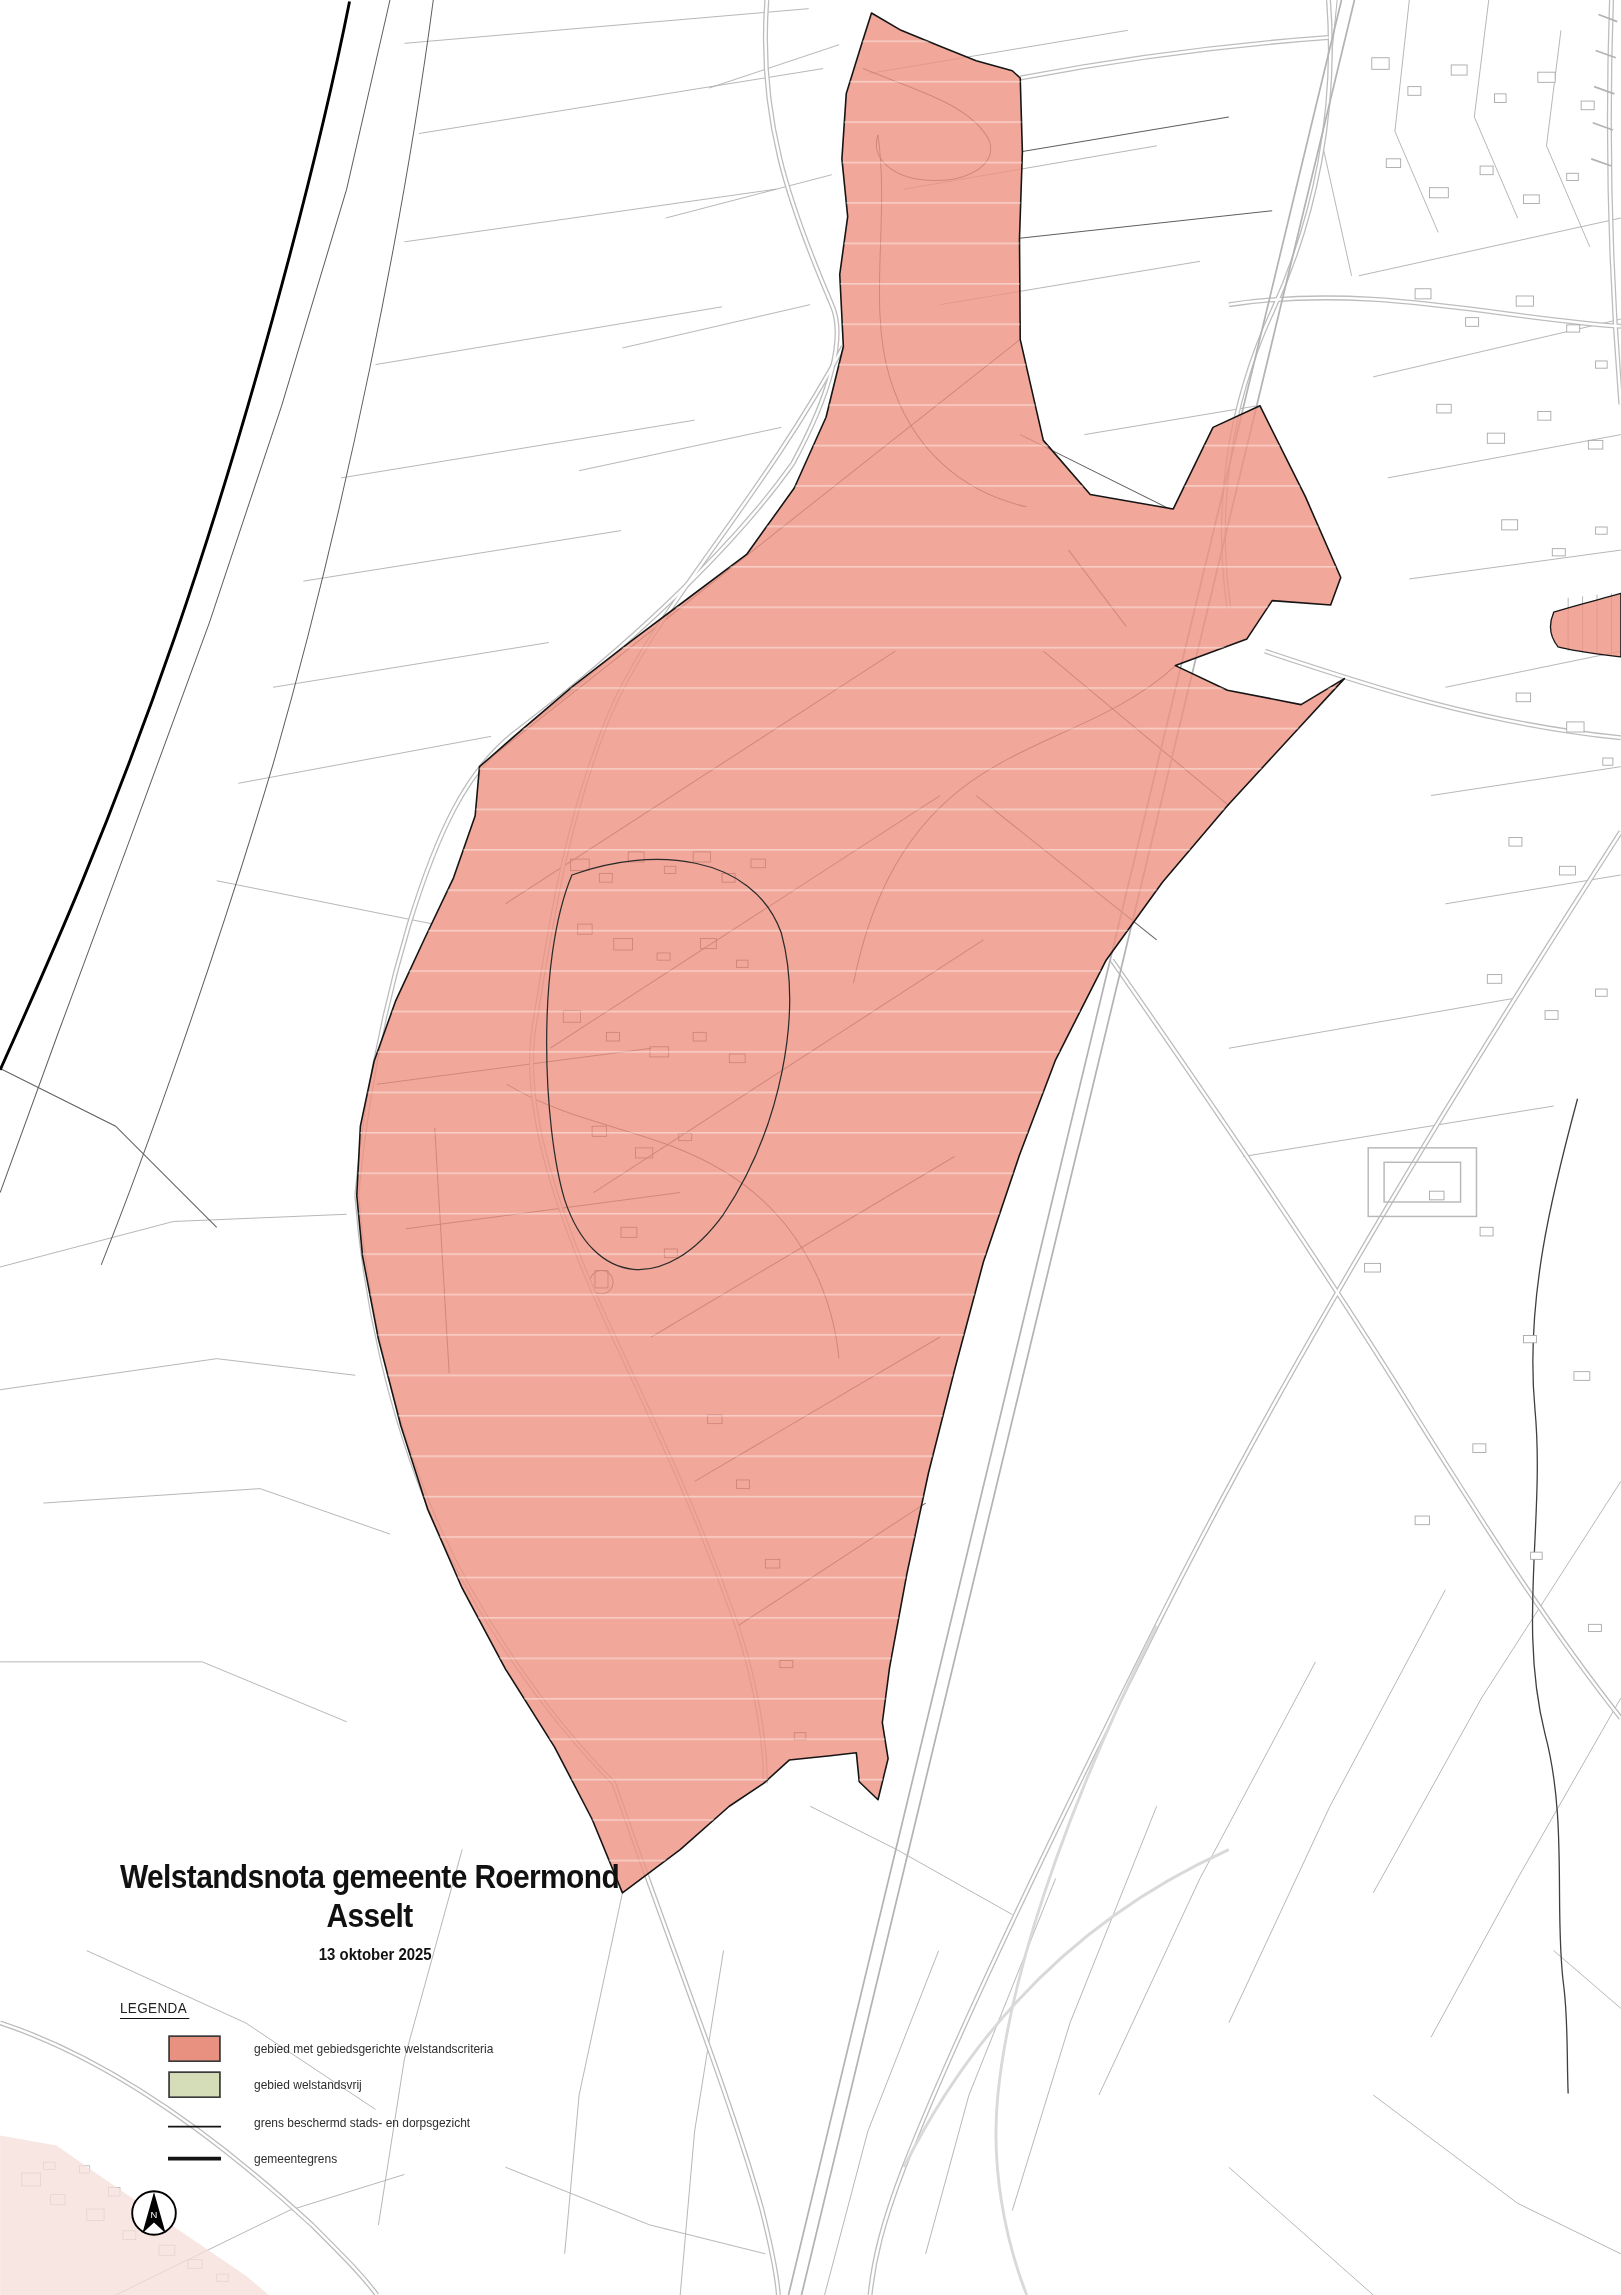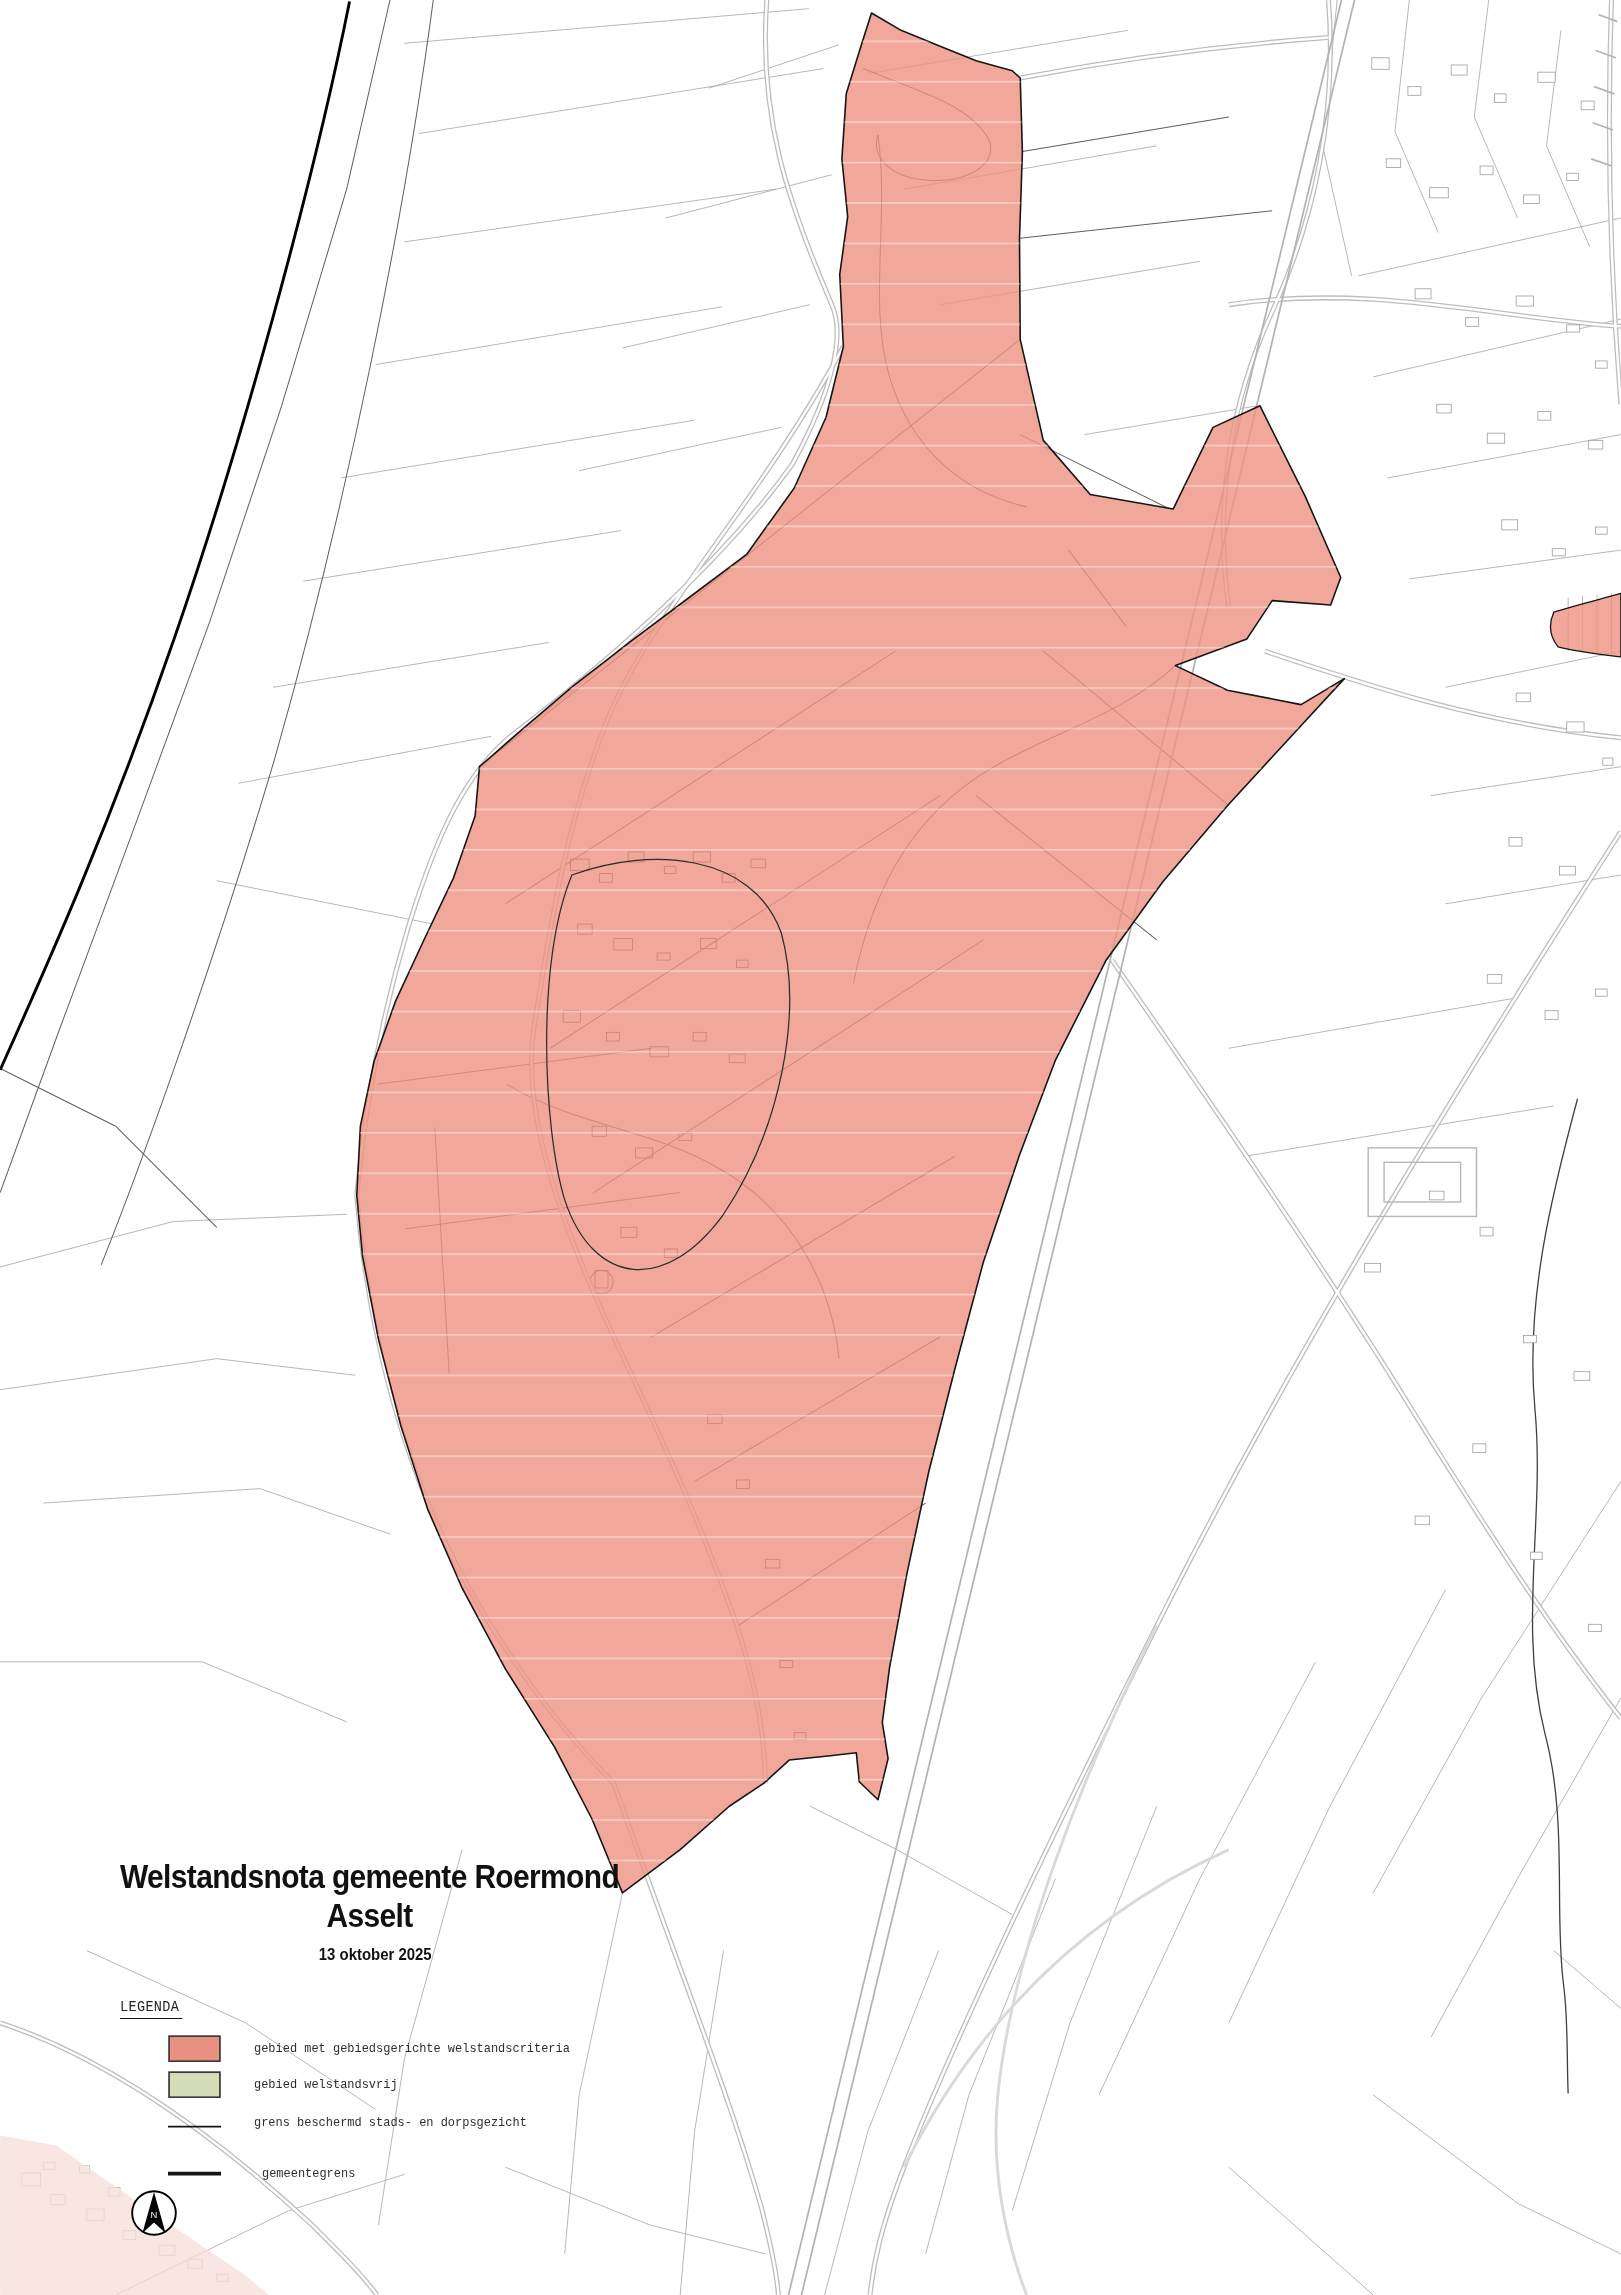"LEGENDA" .legend { font-family: Liberation Mono, monospace -> none }
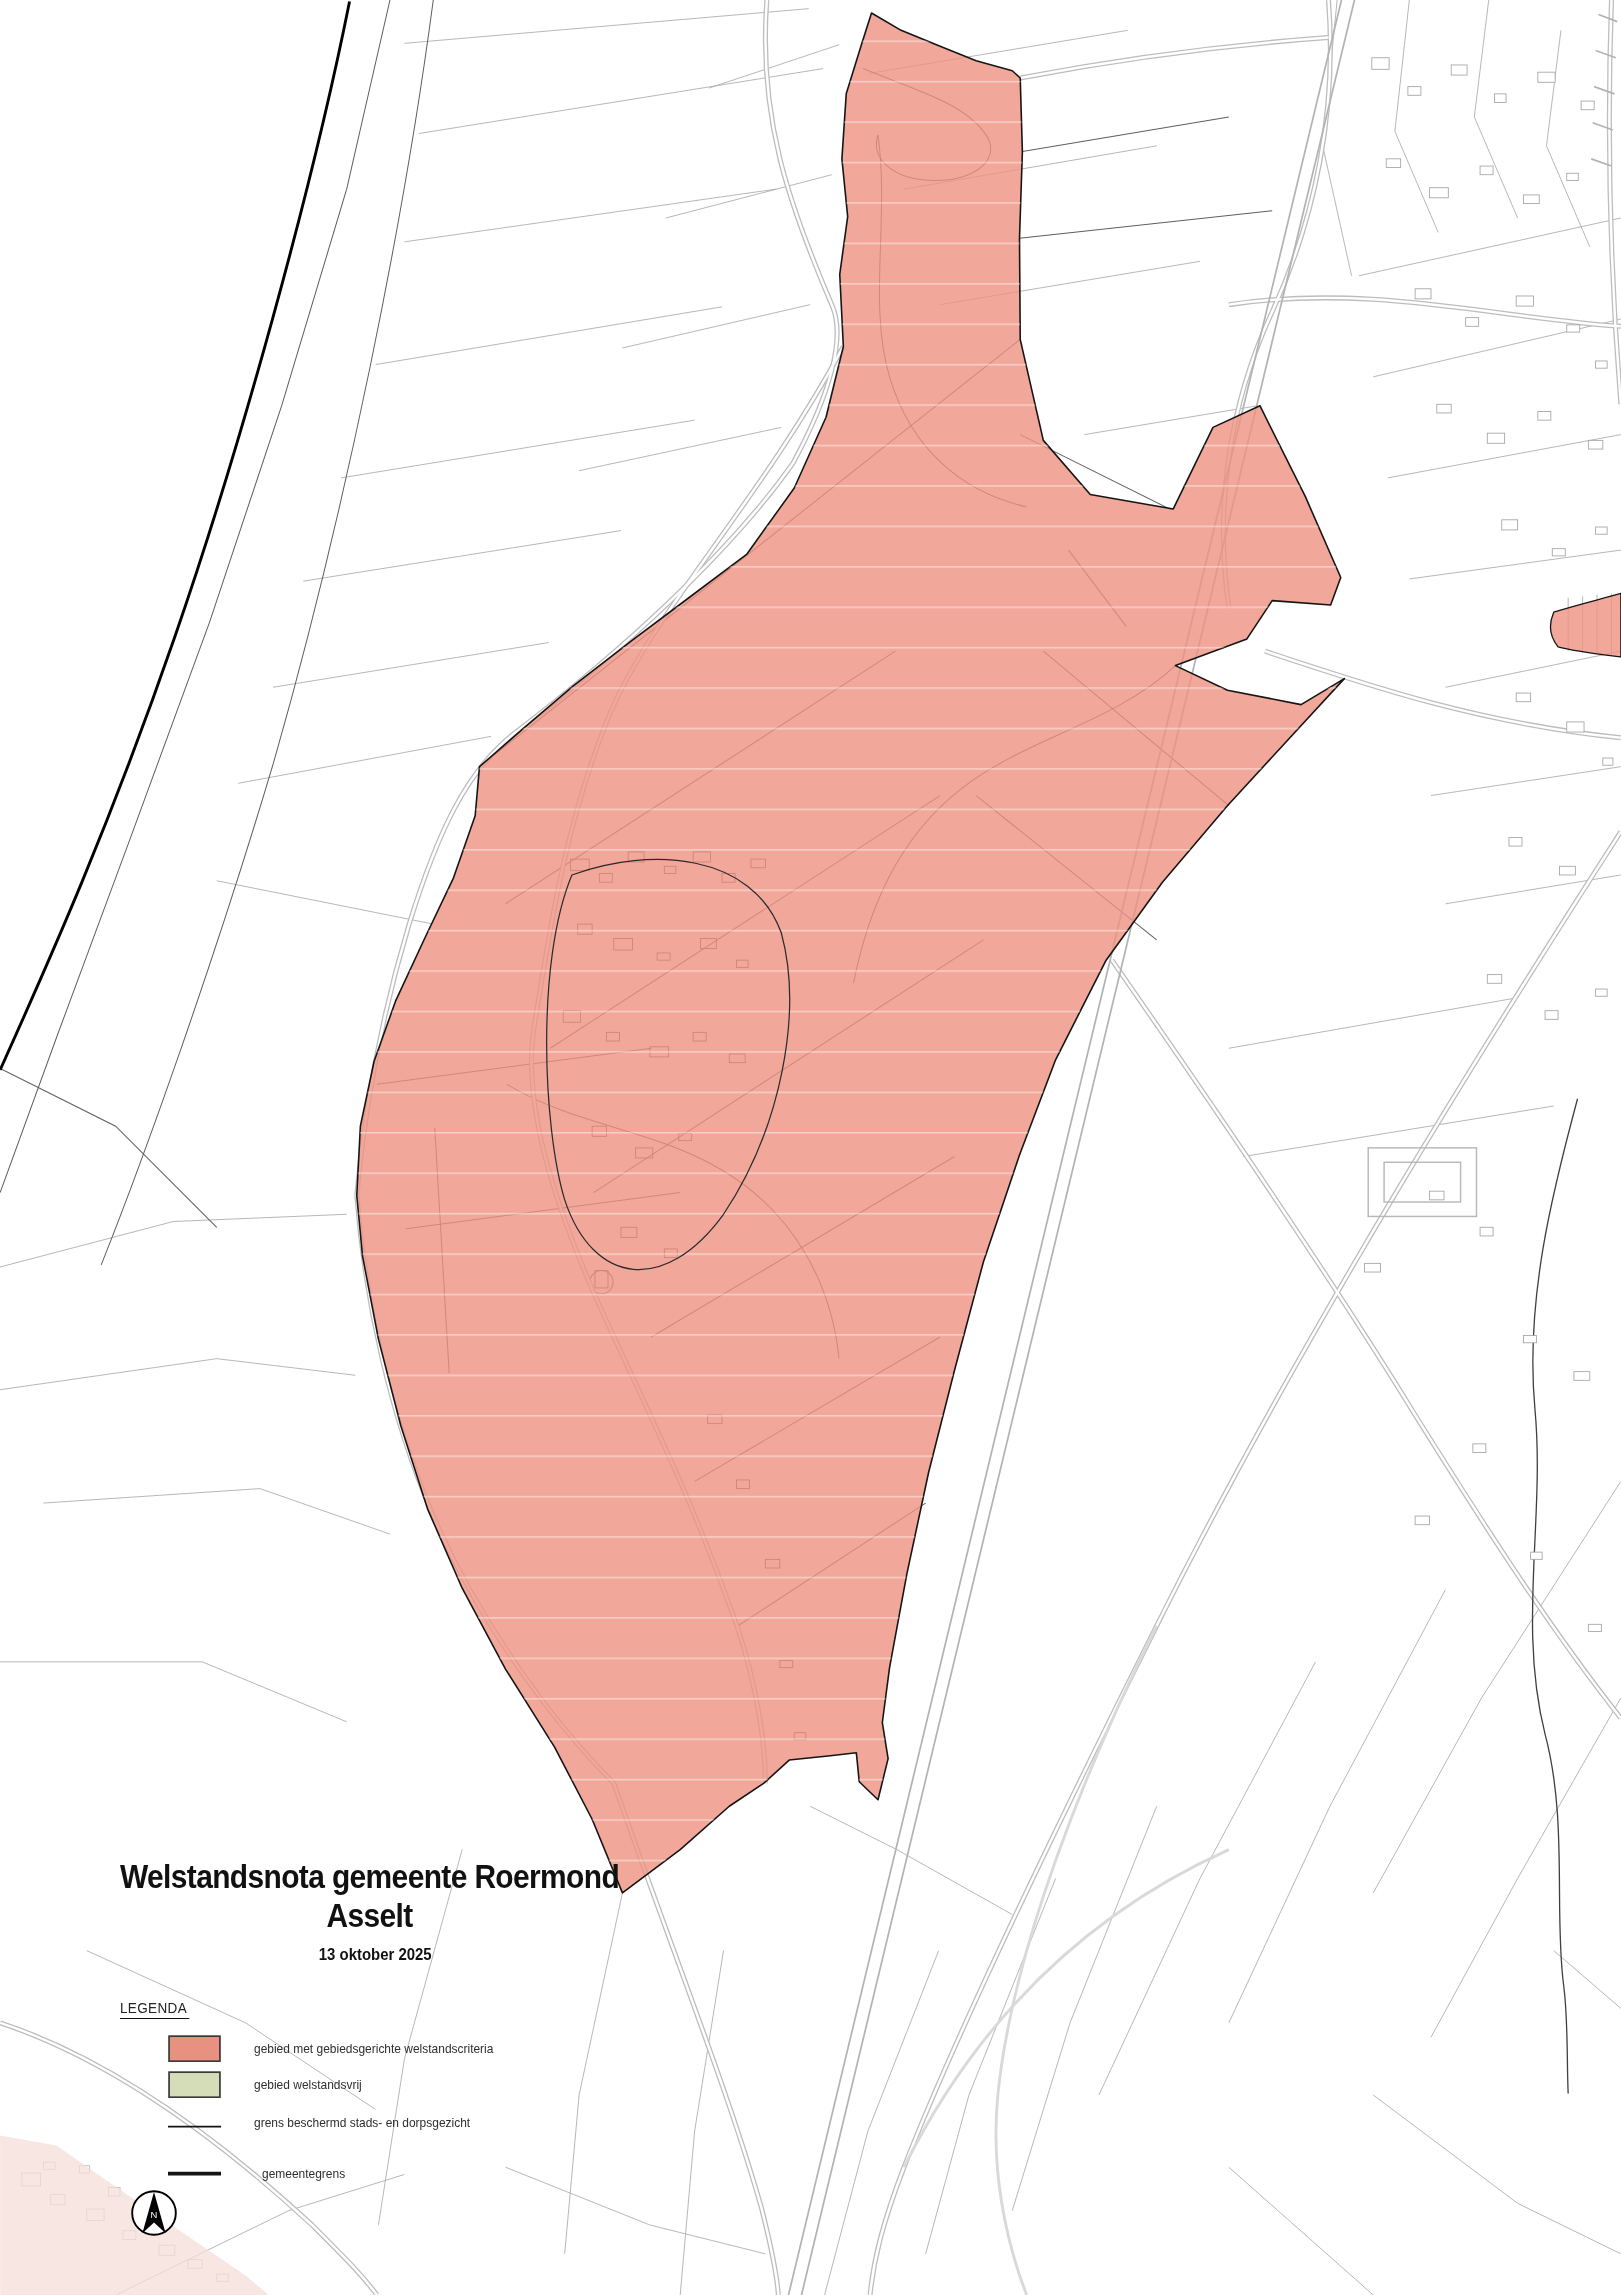"gemeentegrens" .row-4 { gap: 8px -> none; top: 166px -> 151px }
